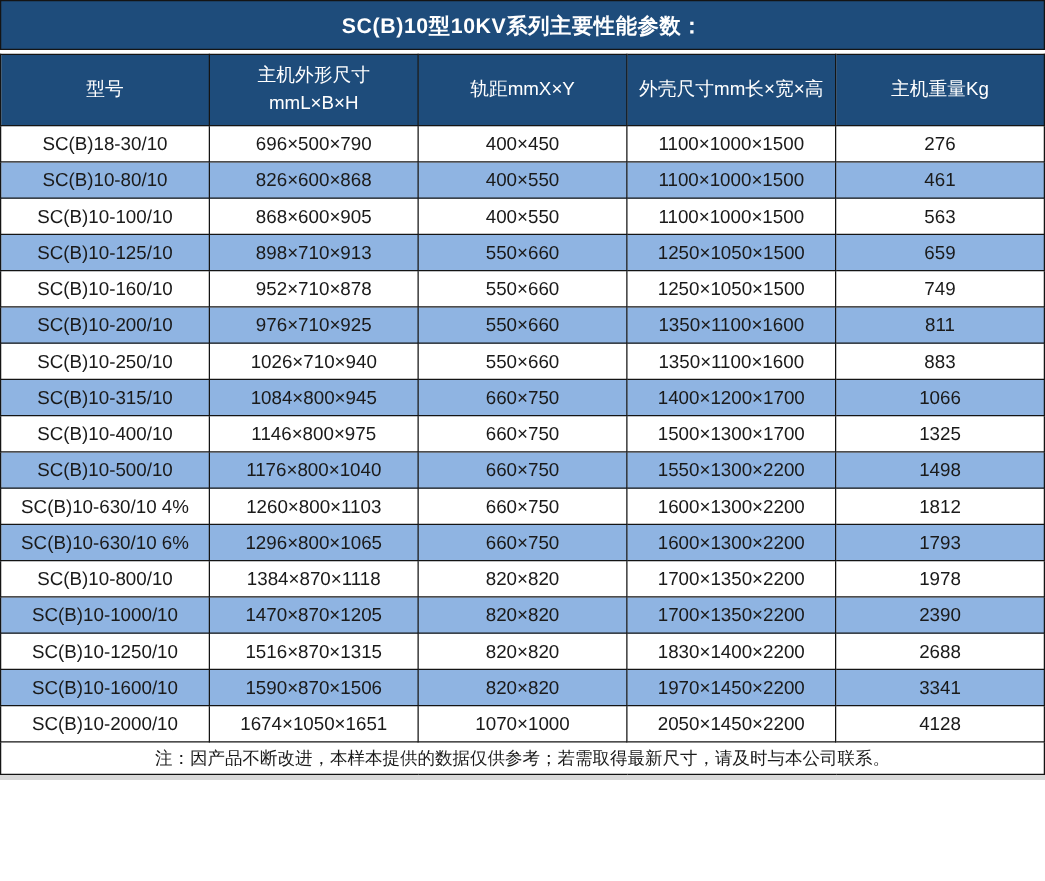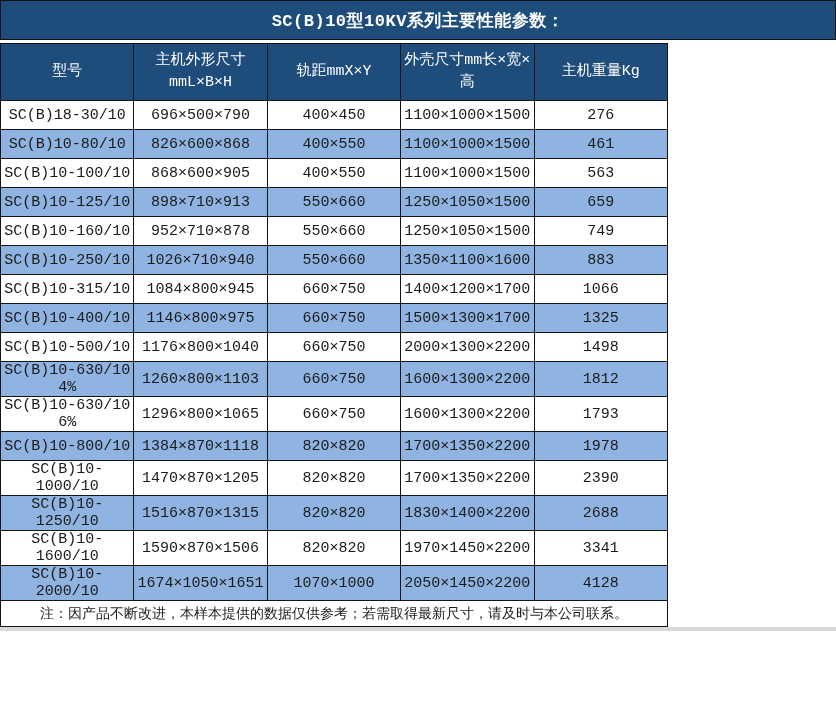"SC(B)10型10KV系列主要性能参数：" .container { font-family: Liberation Mono, monospace -> none }
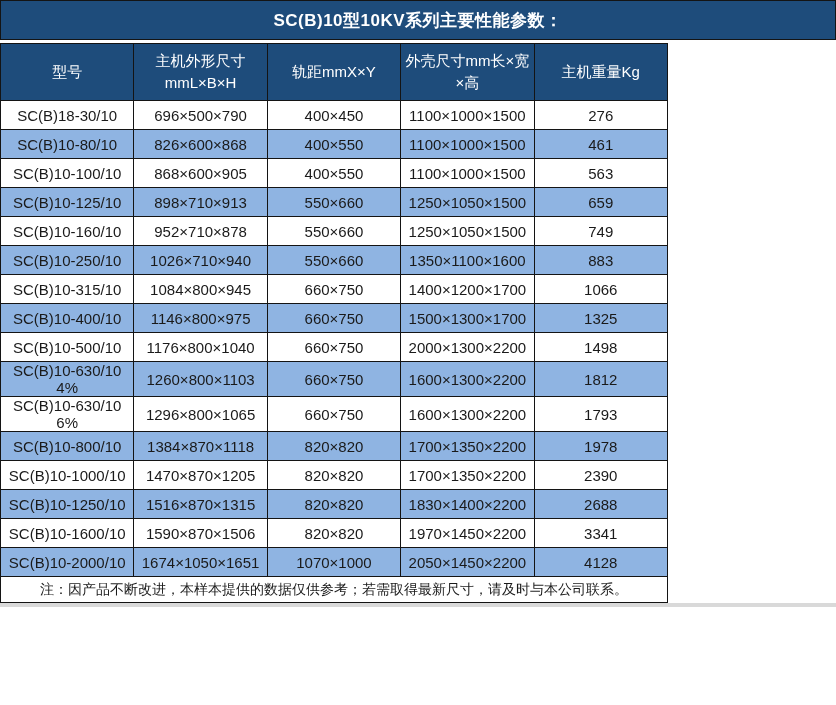"型号" table.spec { width: 668px -> 836px }
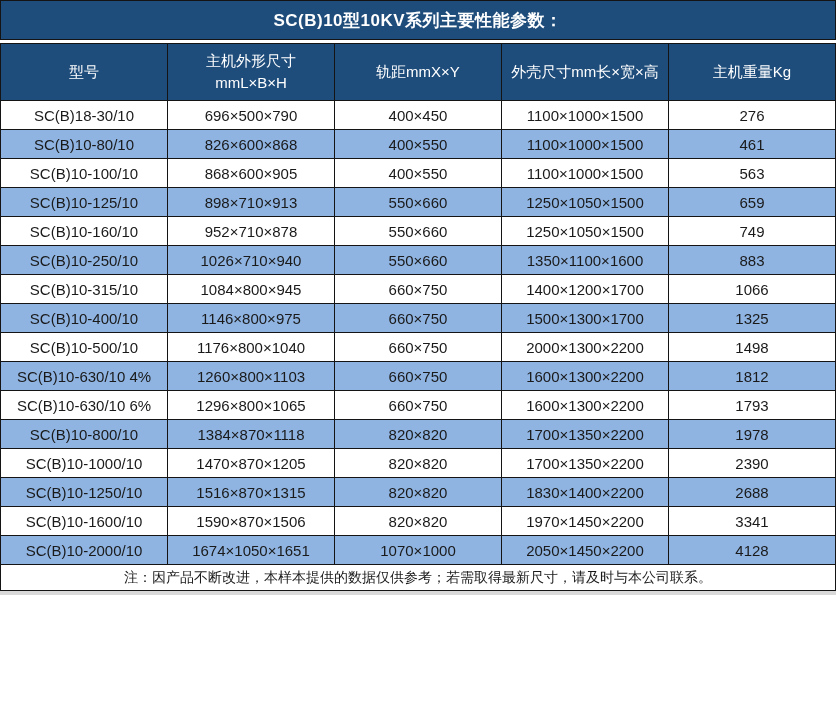"SC(B)10-200/10" tr { html: none -> <tr> <td>SC(B)10-200/10</td> <td>976×710×925</td> <td>550×660</td> <td>1350×1100×1600</td> <td>811</td> </tr> }
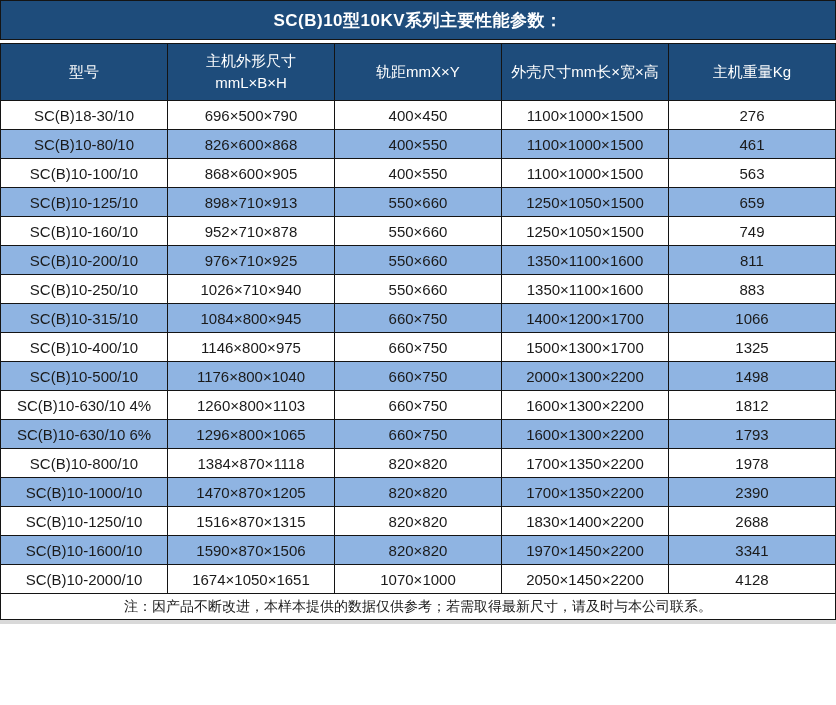"2000×1300×2200" td { text: 2000 -> 1550 }
